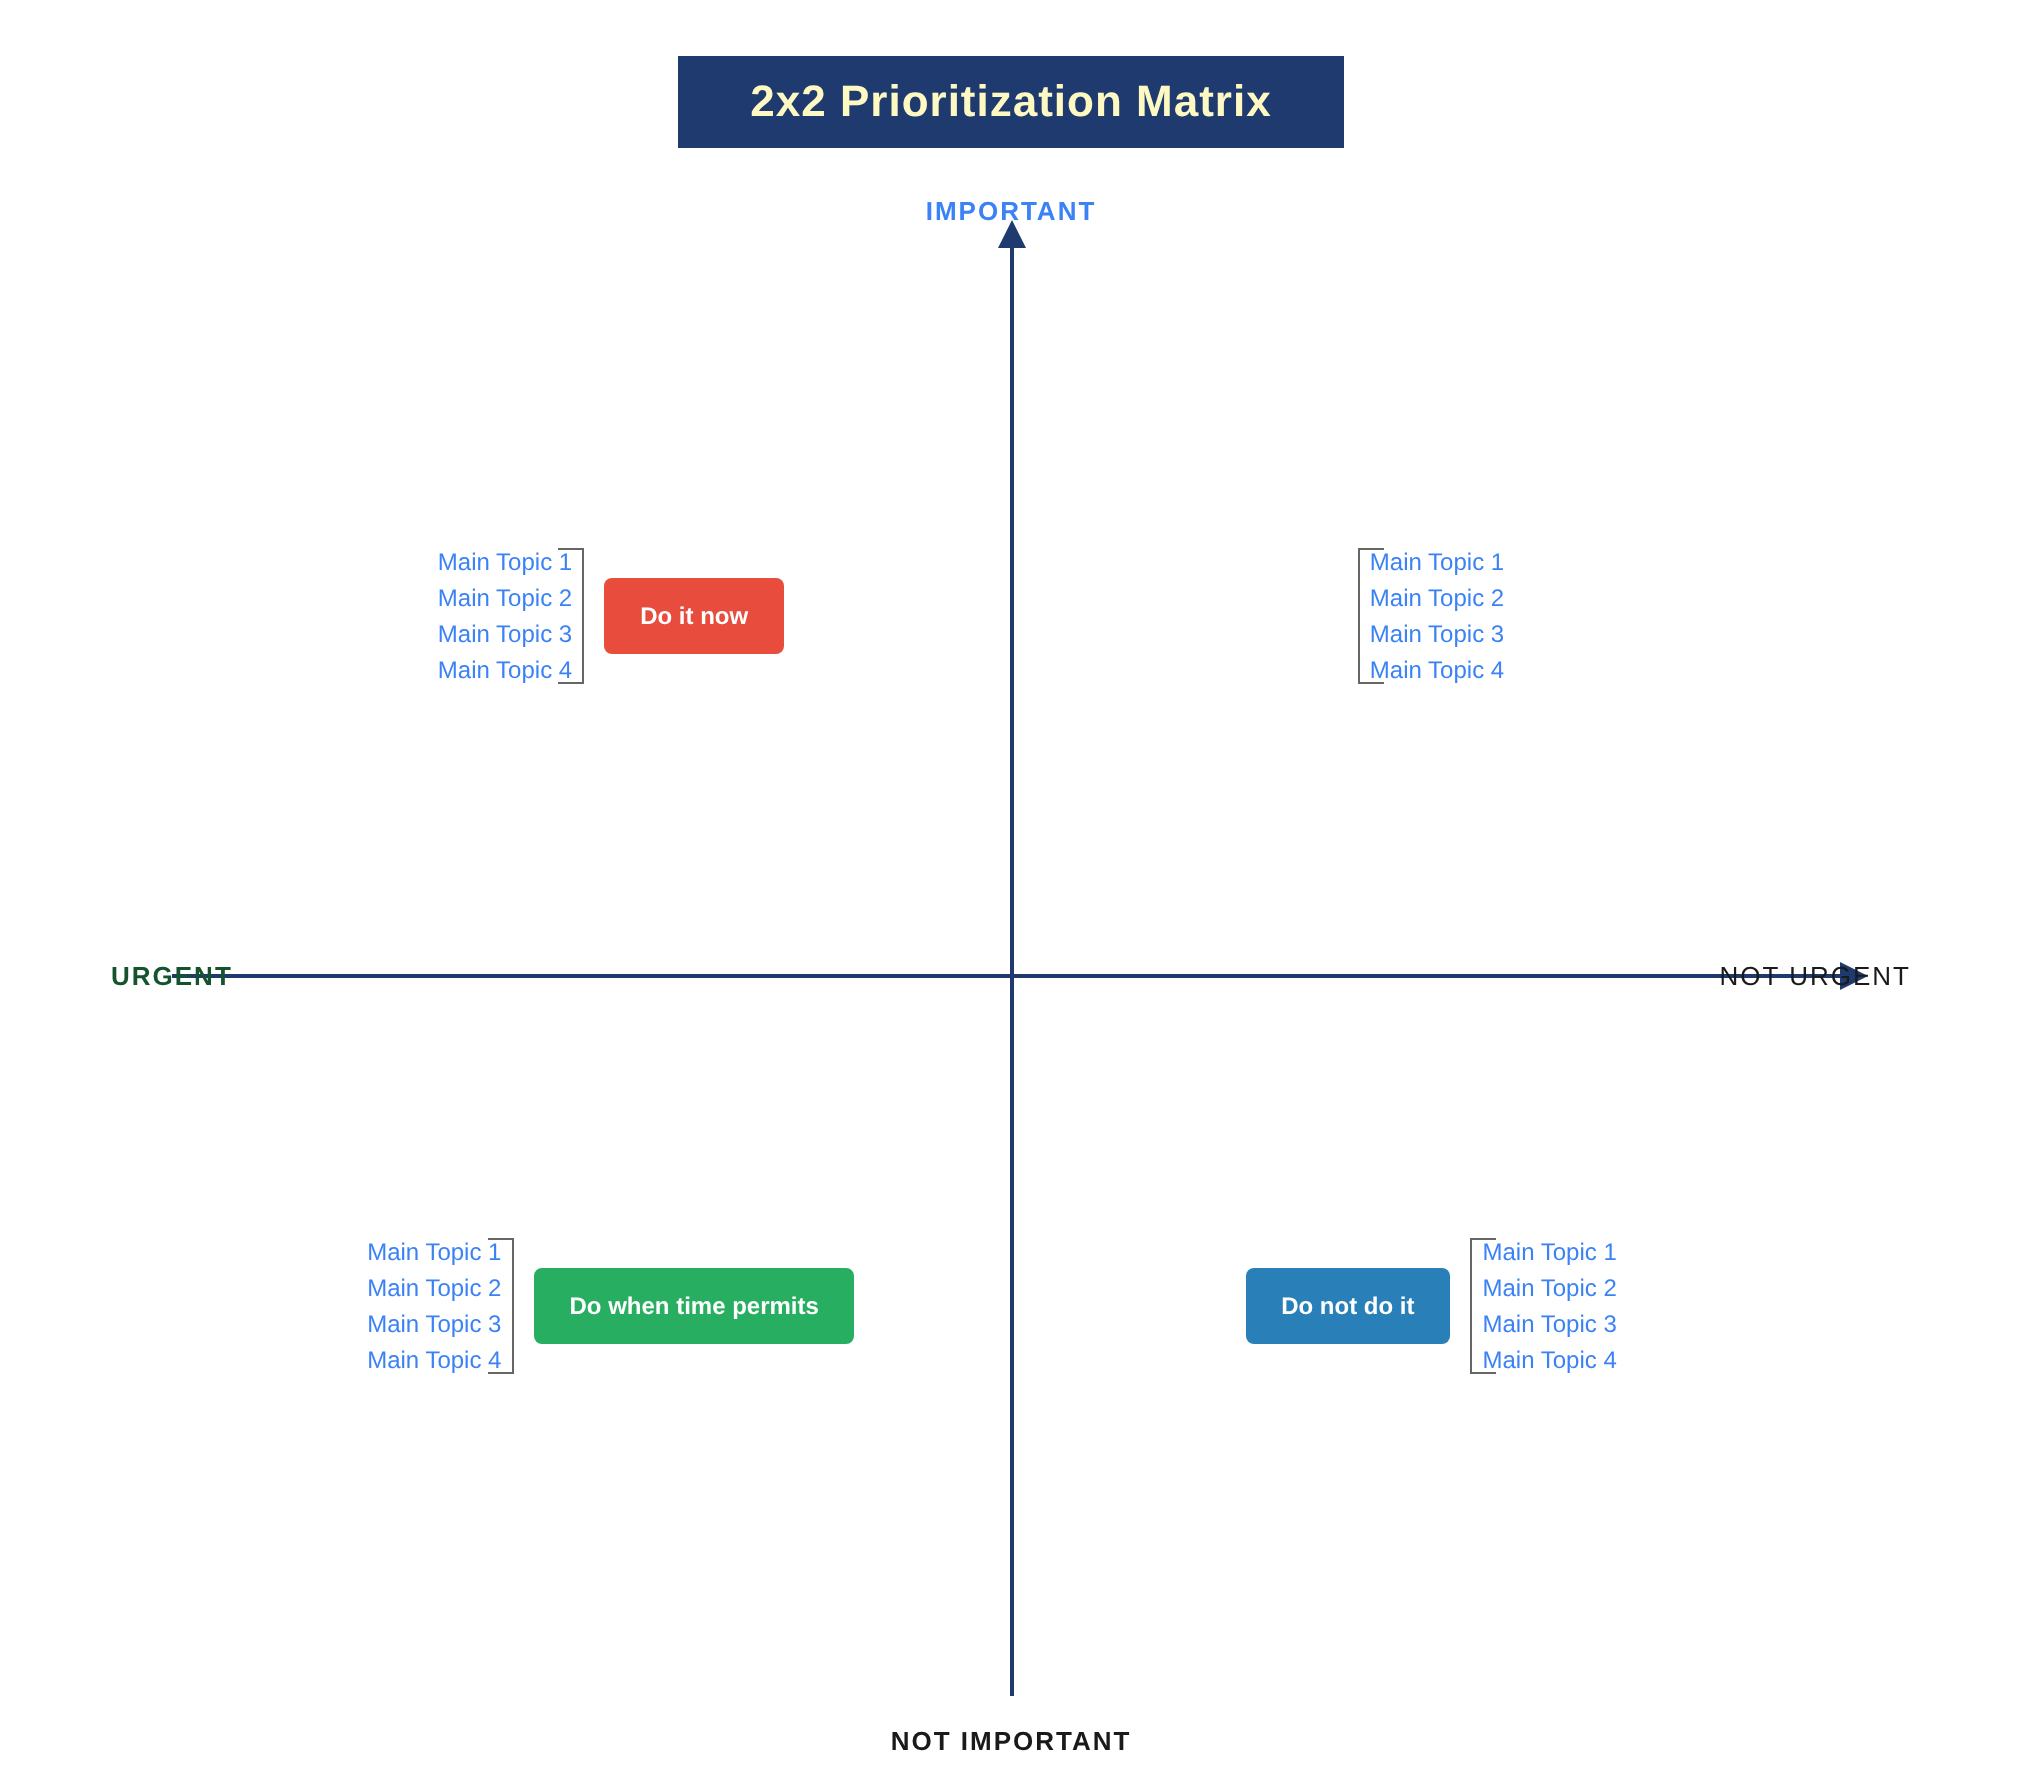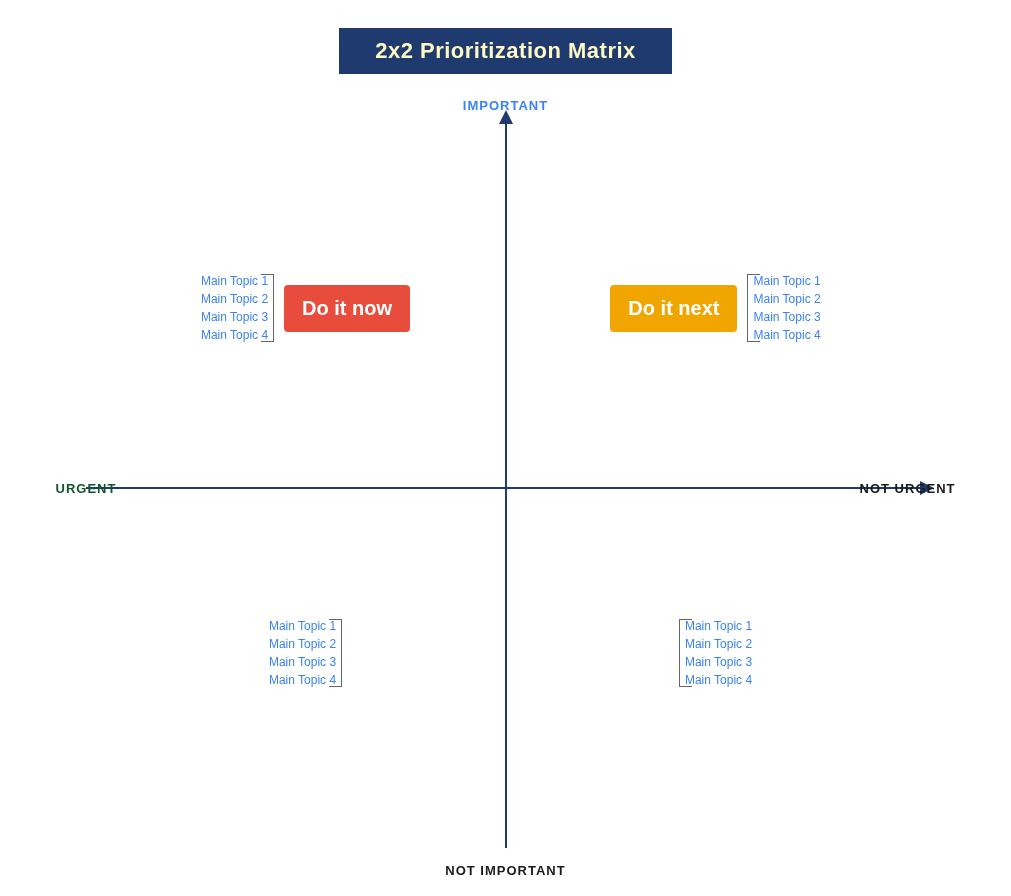"Do it now" .action-badge { font-size: 20px -> 12px }
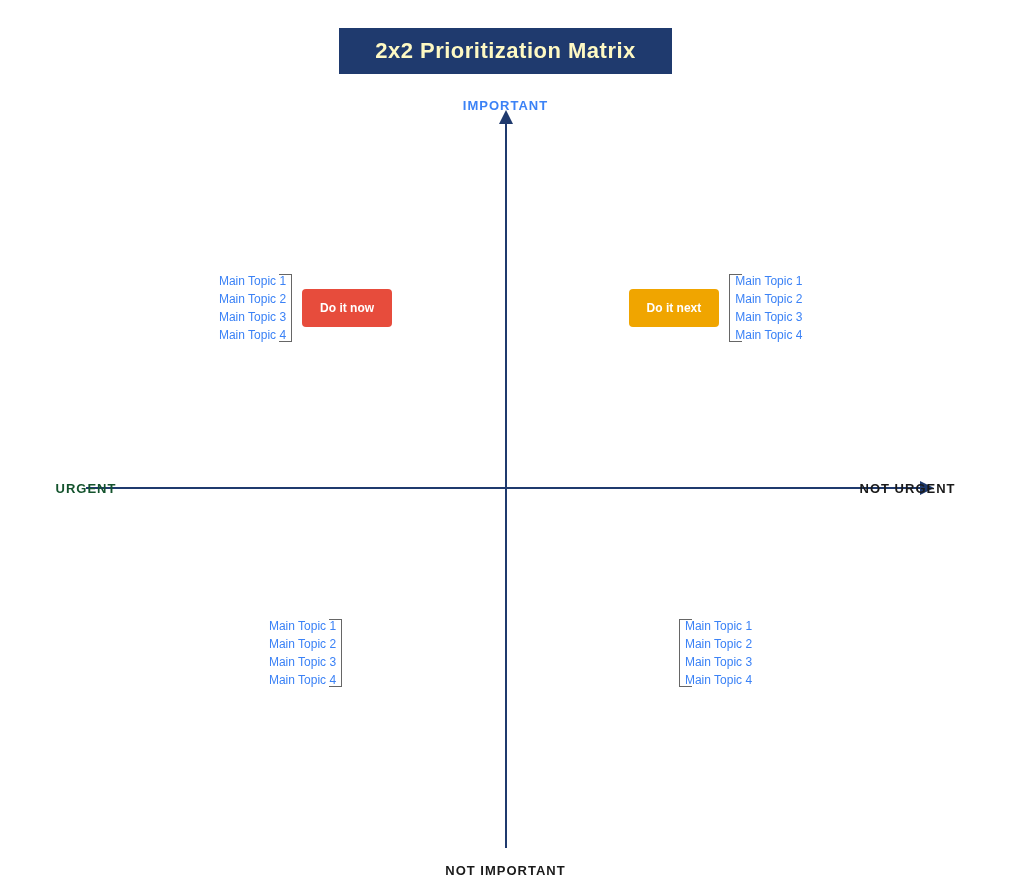"Do it next" div.action-badge { html: <div>Do it next</div> -> none }
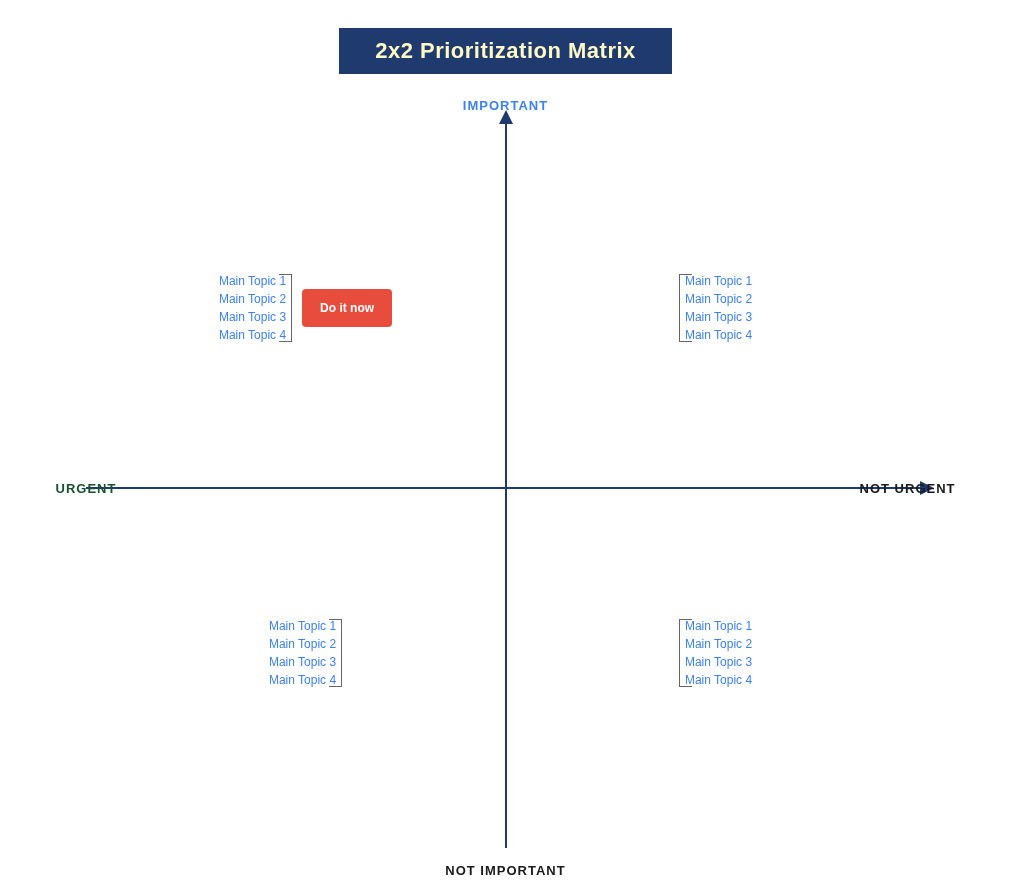"NOT URGENT" .label-not-urgent { font-weight: bold -> normal }
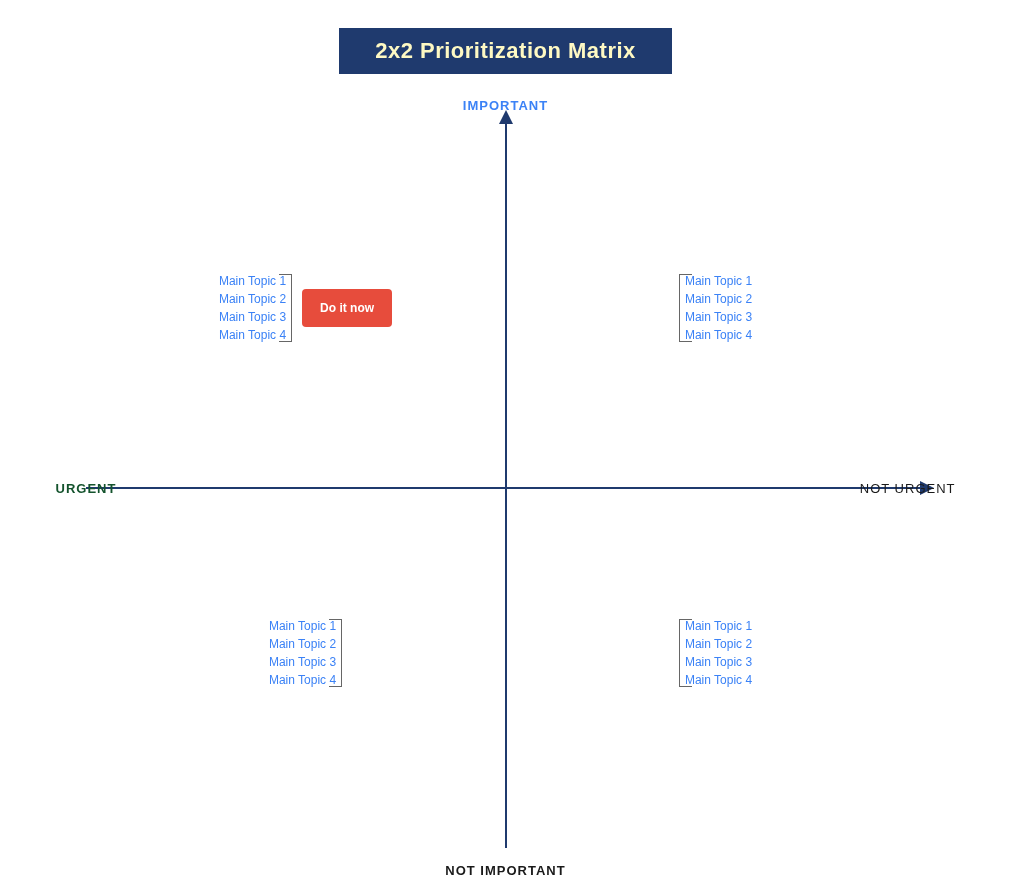"Do when time permits" div.action-badge { html: none -> <div>Do when time permits</div> }
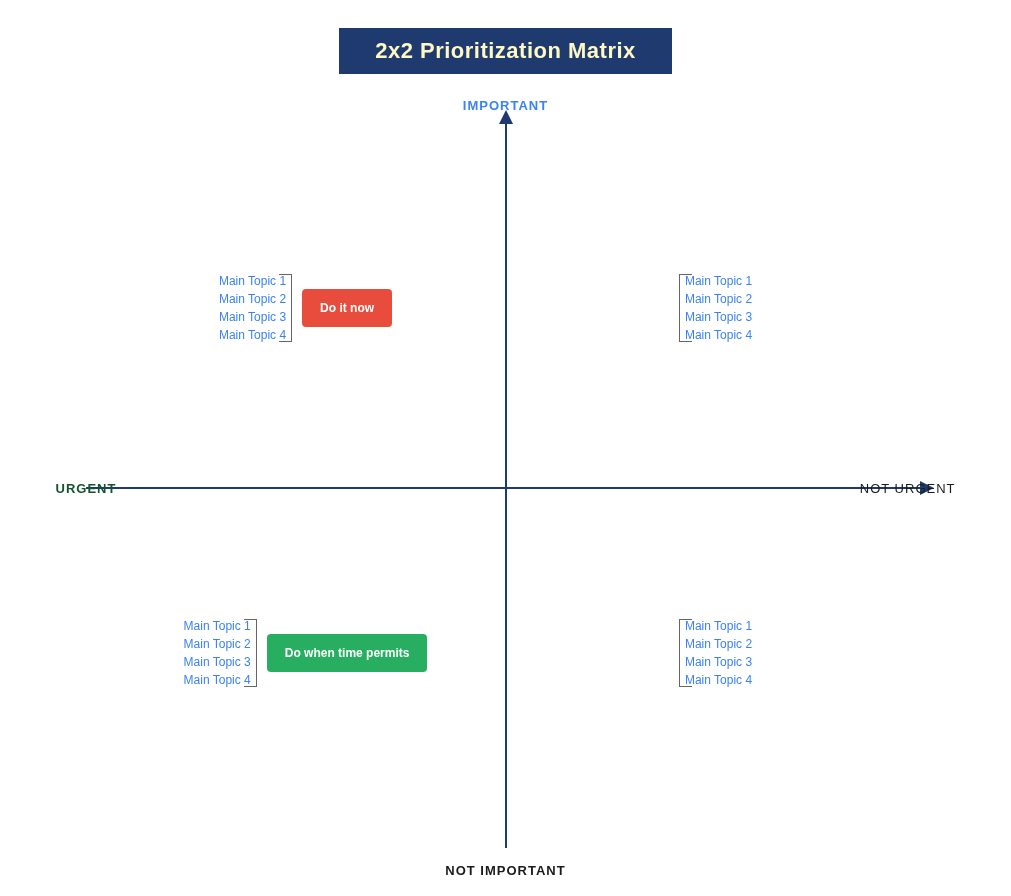"Do not do it" div.action-badge { html: none -> <div>Do not do it</div> }
